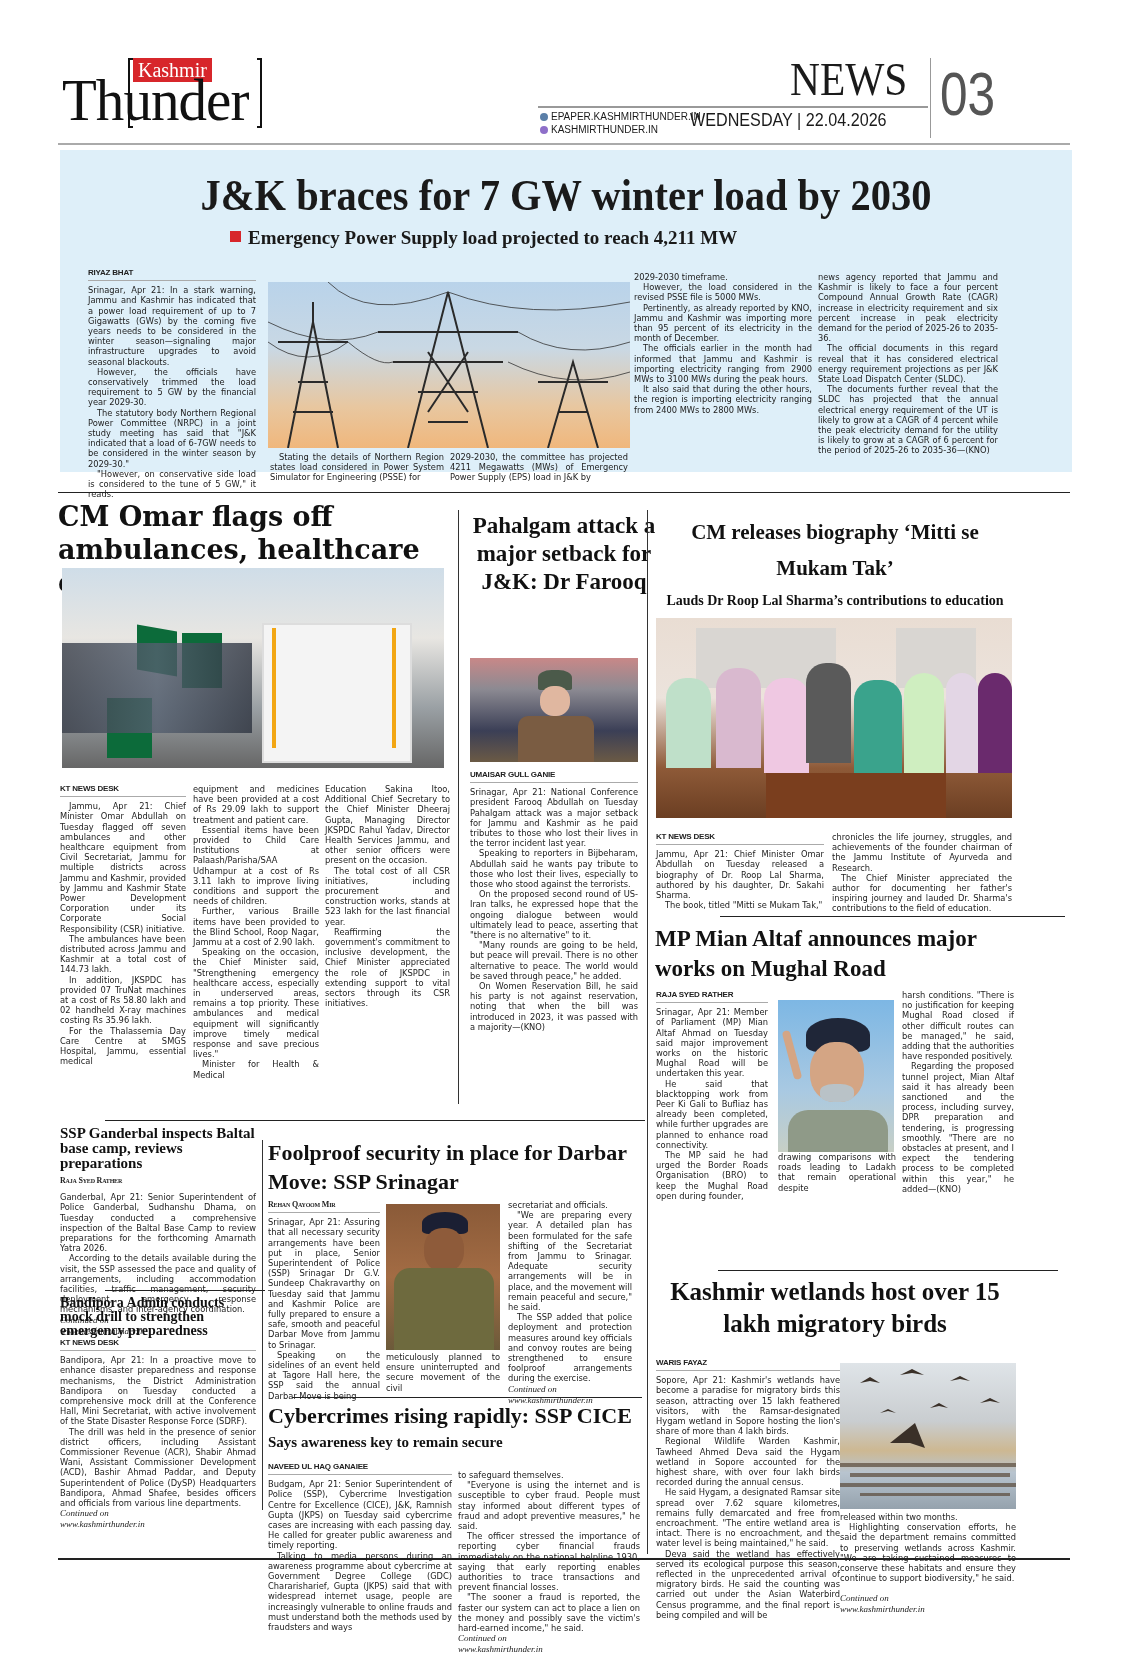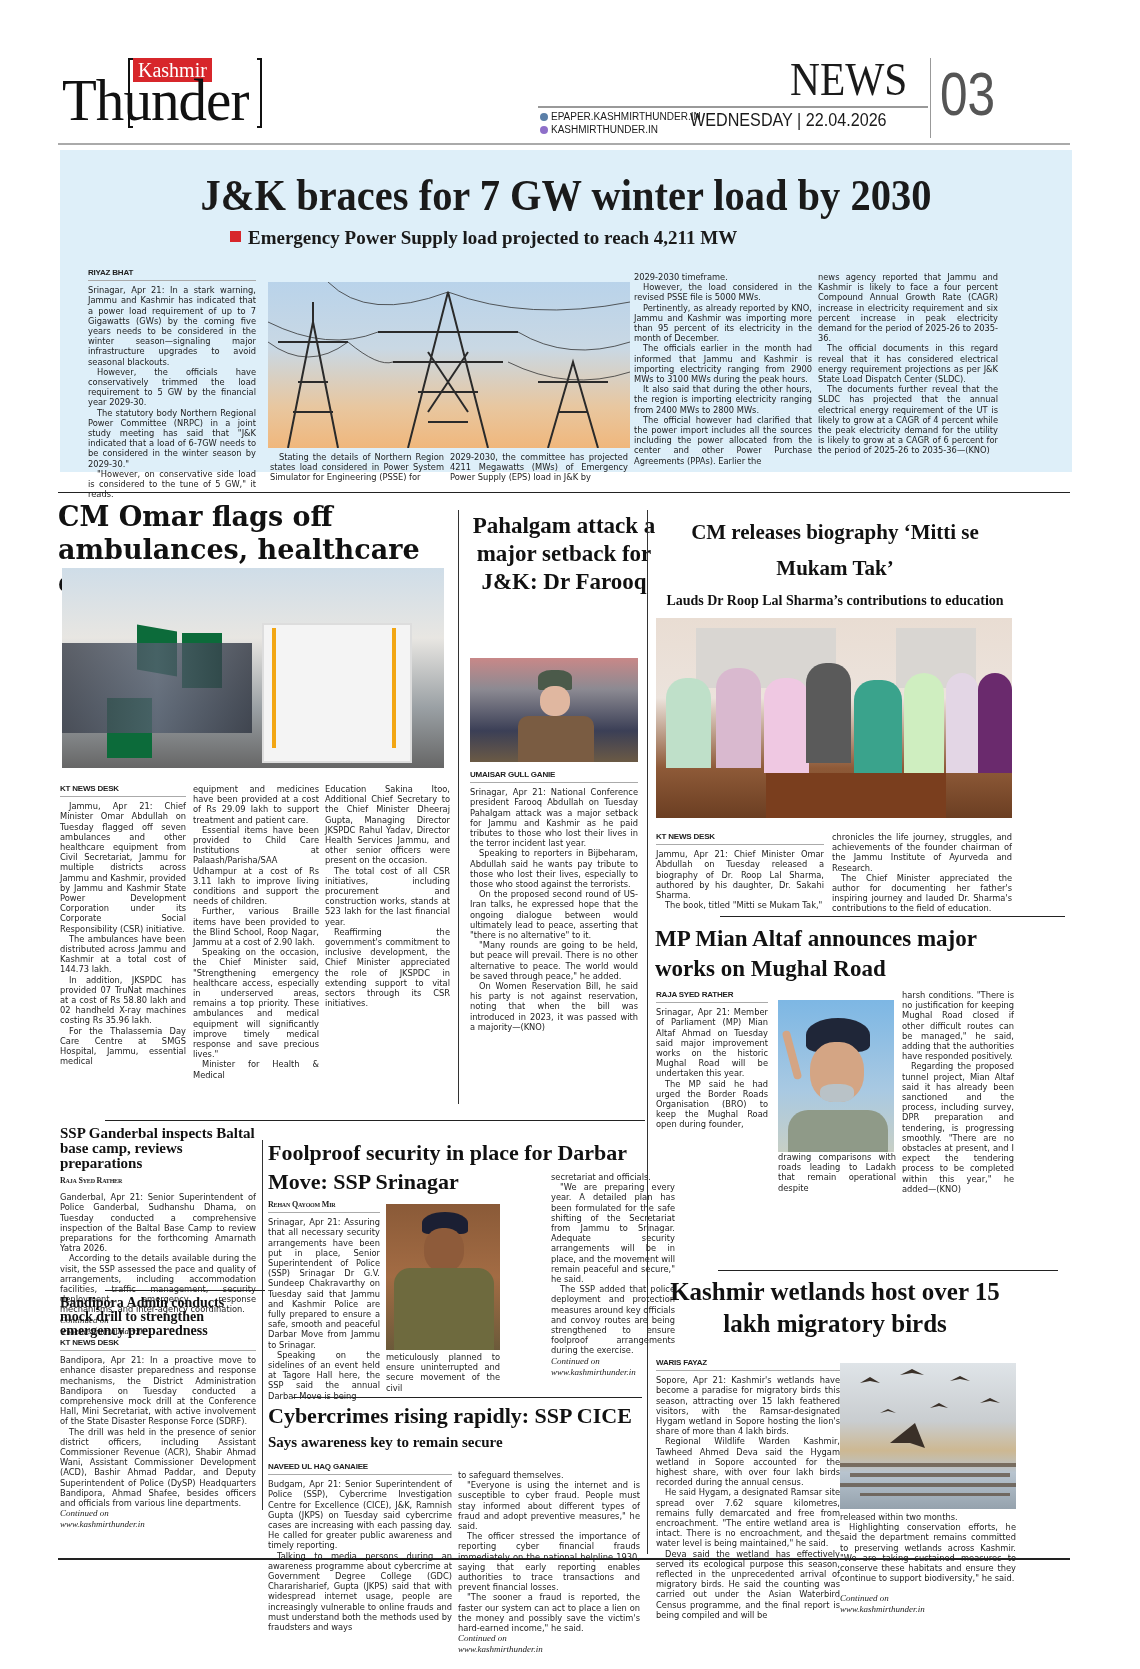"The official however had clarified" p { html: <p>The official however had clarified that the power import includes all the sources including the power allocated from the center and other Power Purchase Agreements (PPAs). Earlier the</p> -> none }
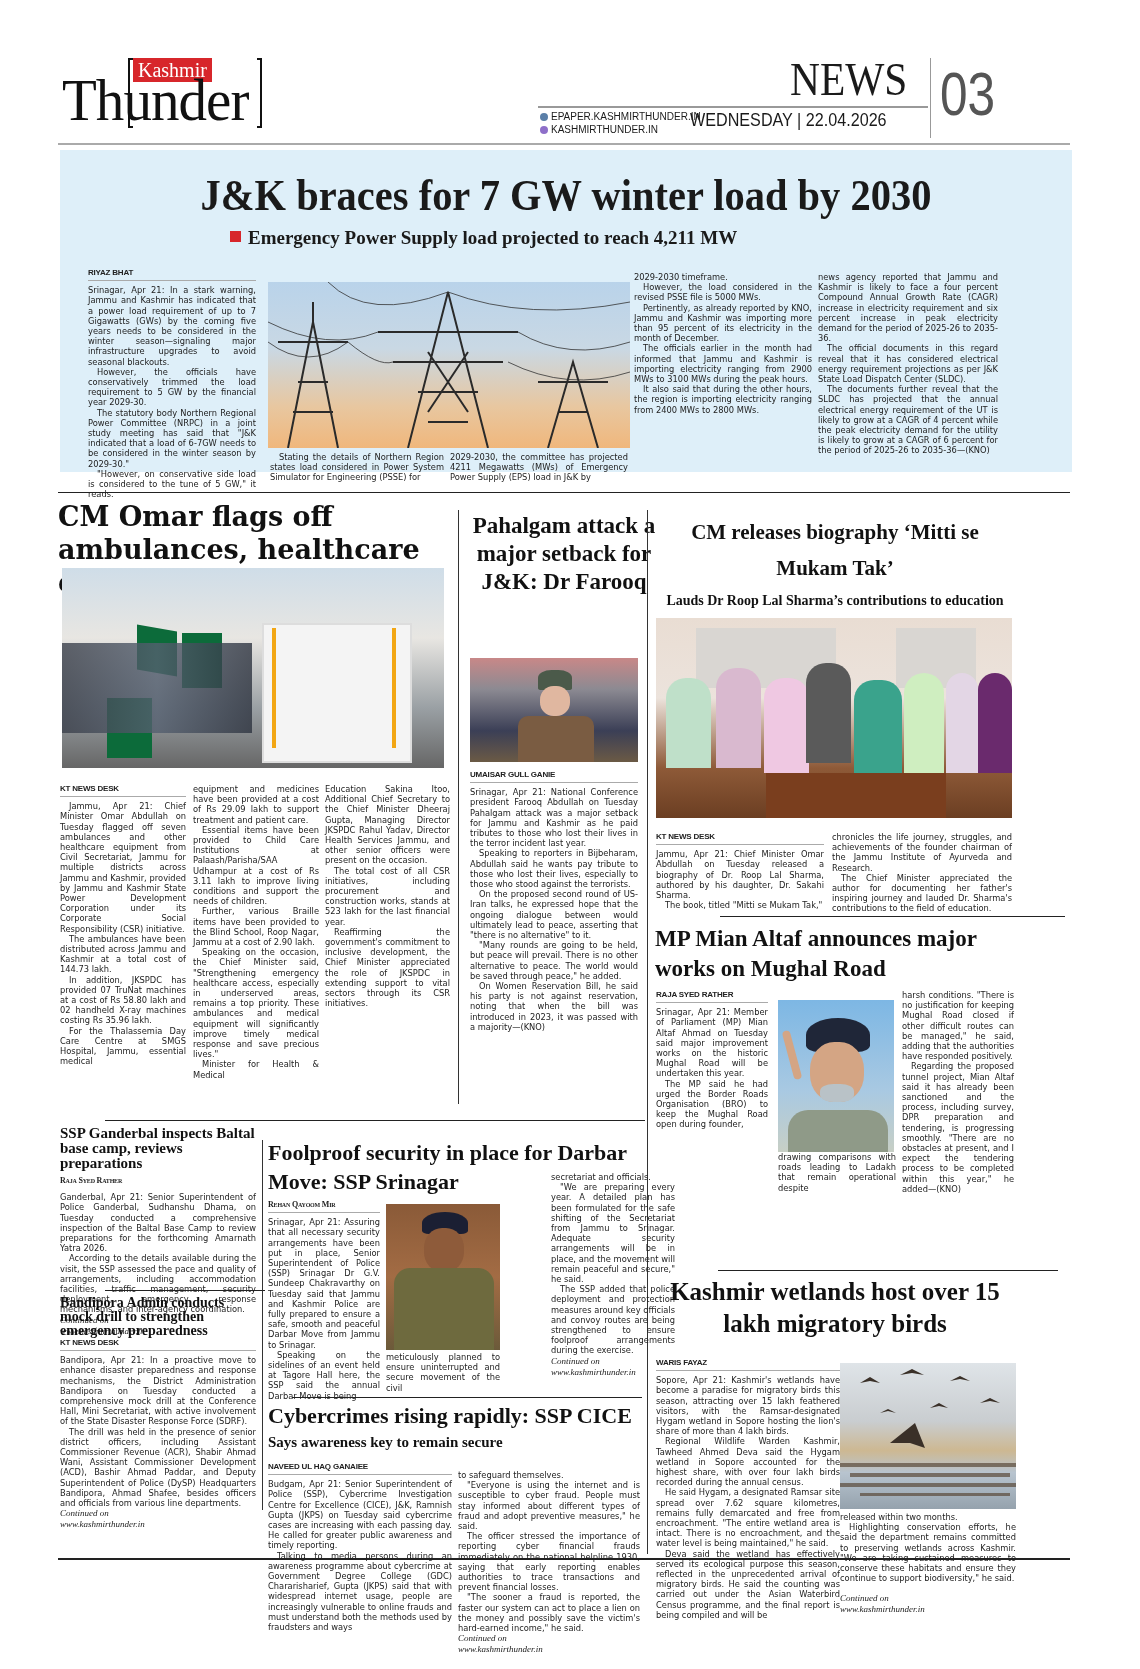"He said that blacktopping work" p { html: none -> <p>He said that blacktopping work from Peer Ki Gali to Bufliaz has already been completed, while further upgrades are planned to enhance road connectivity.</p> }
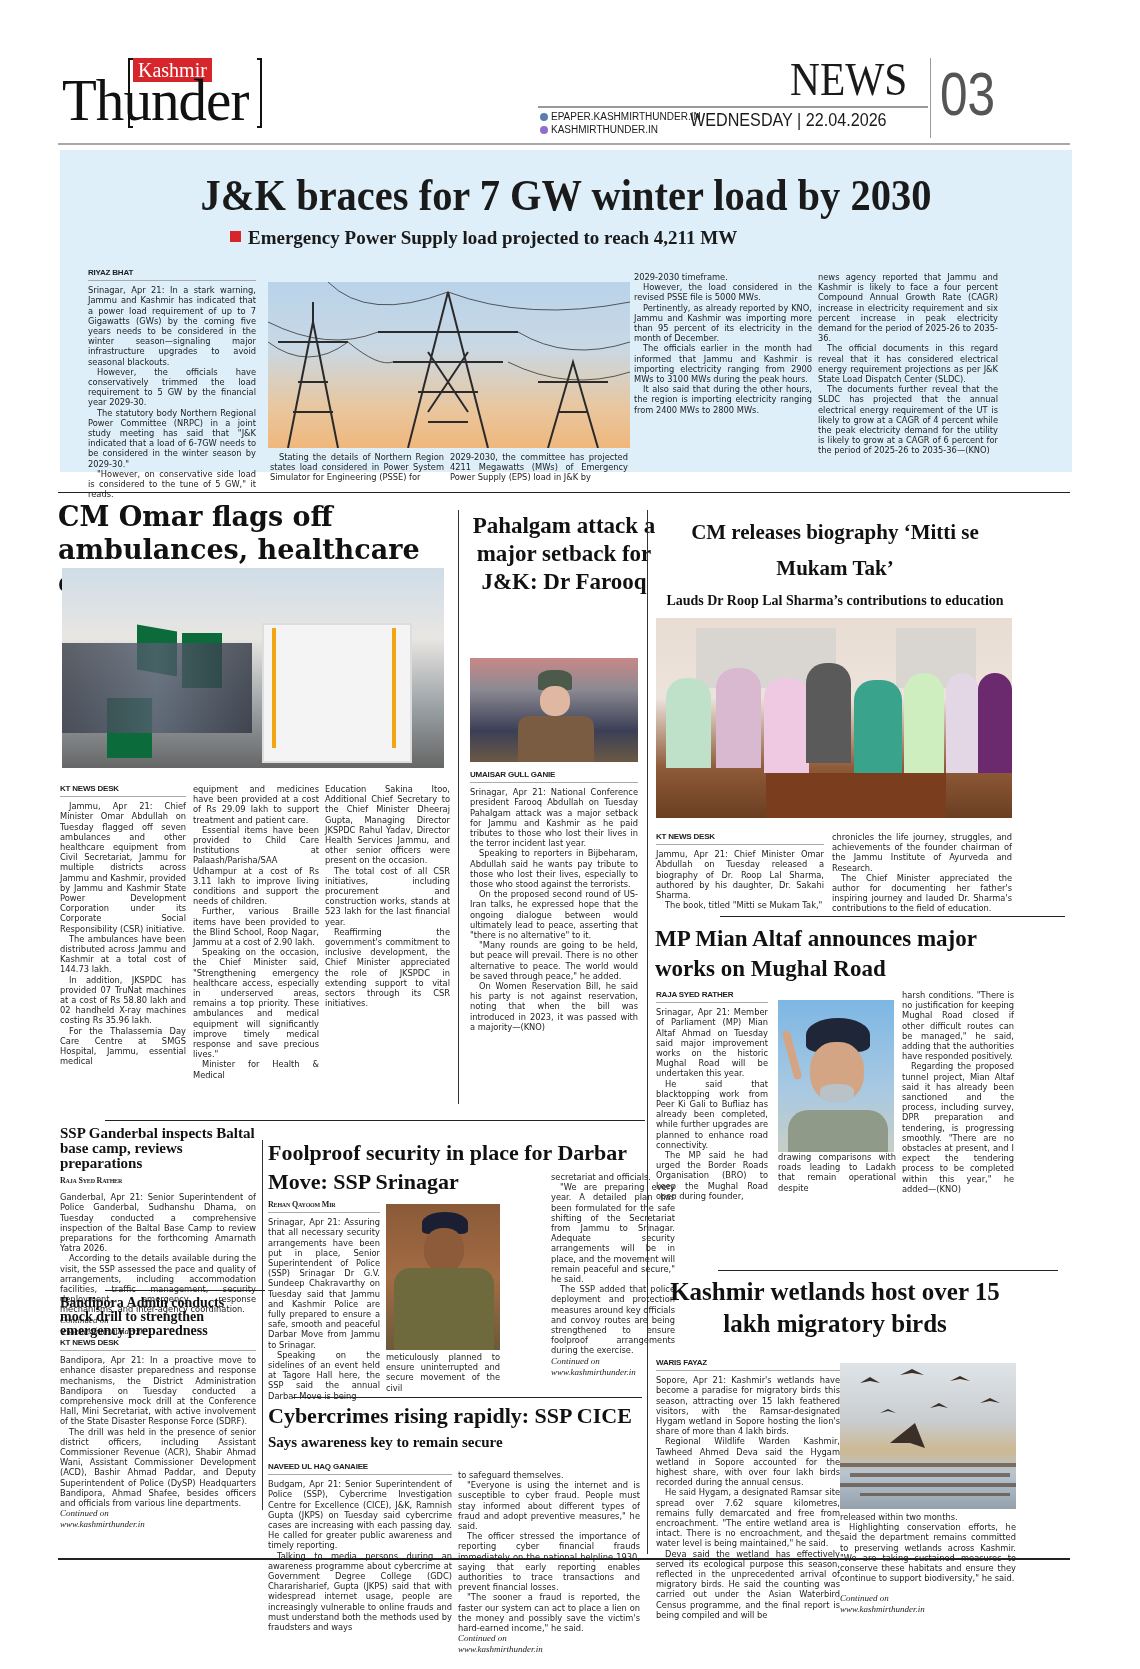"secretariat and officials." div.col { margin-left: 43px -> none; top: 1172px -> 1200px }
